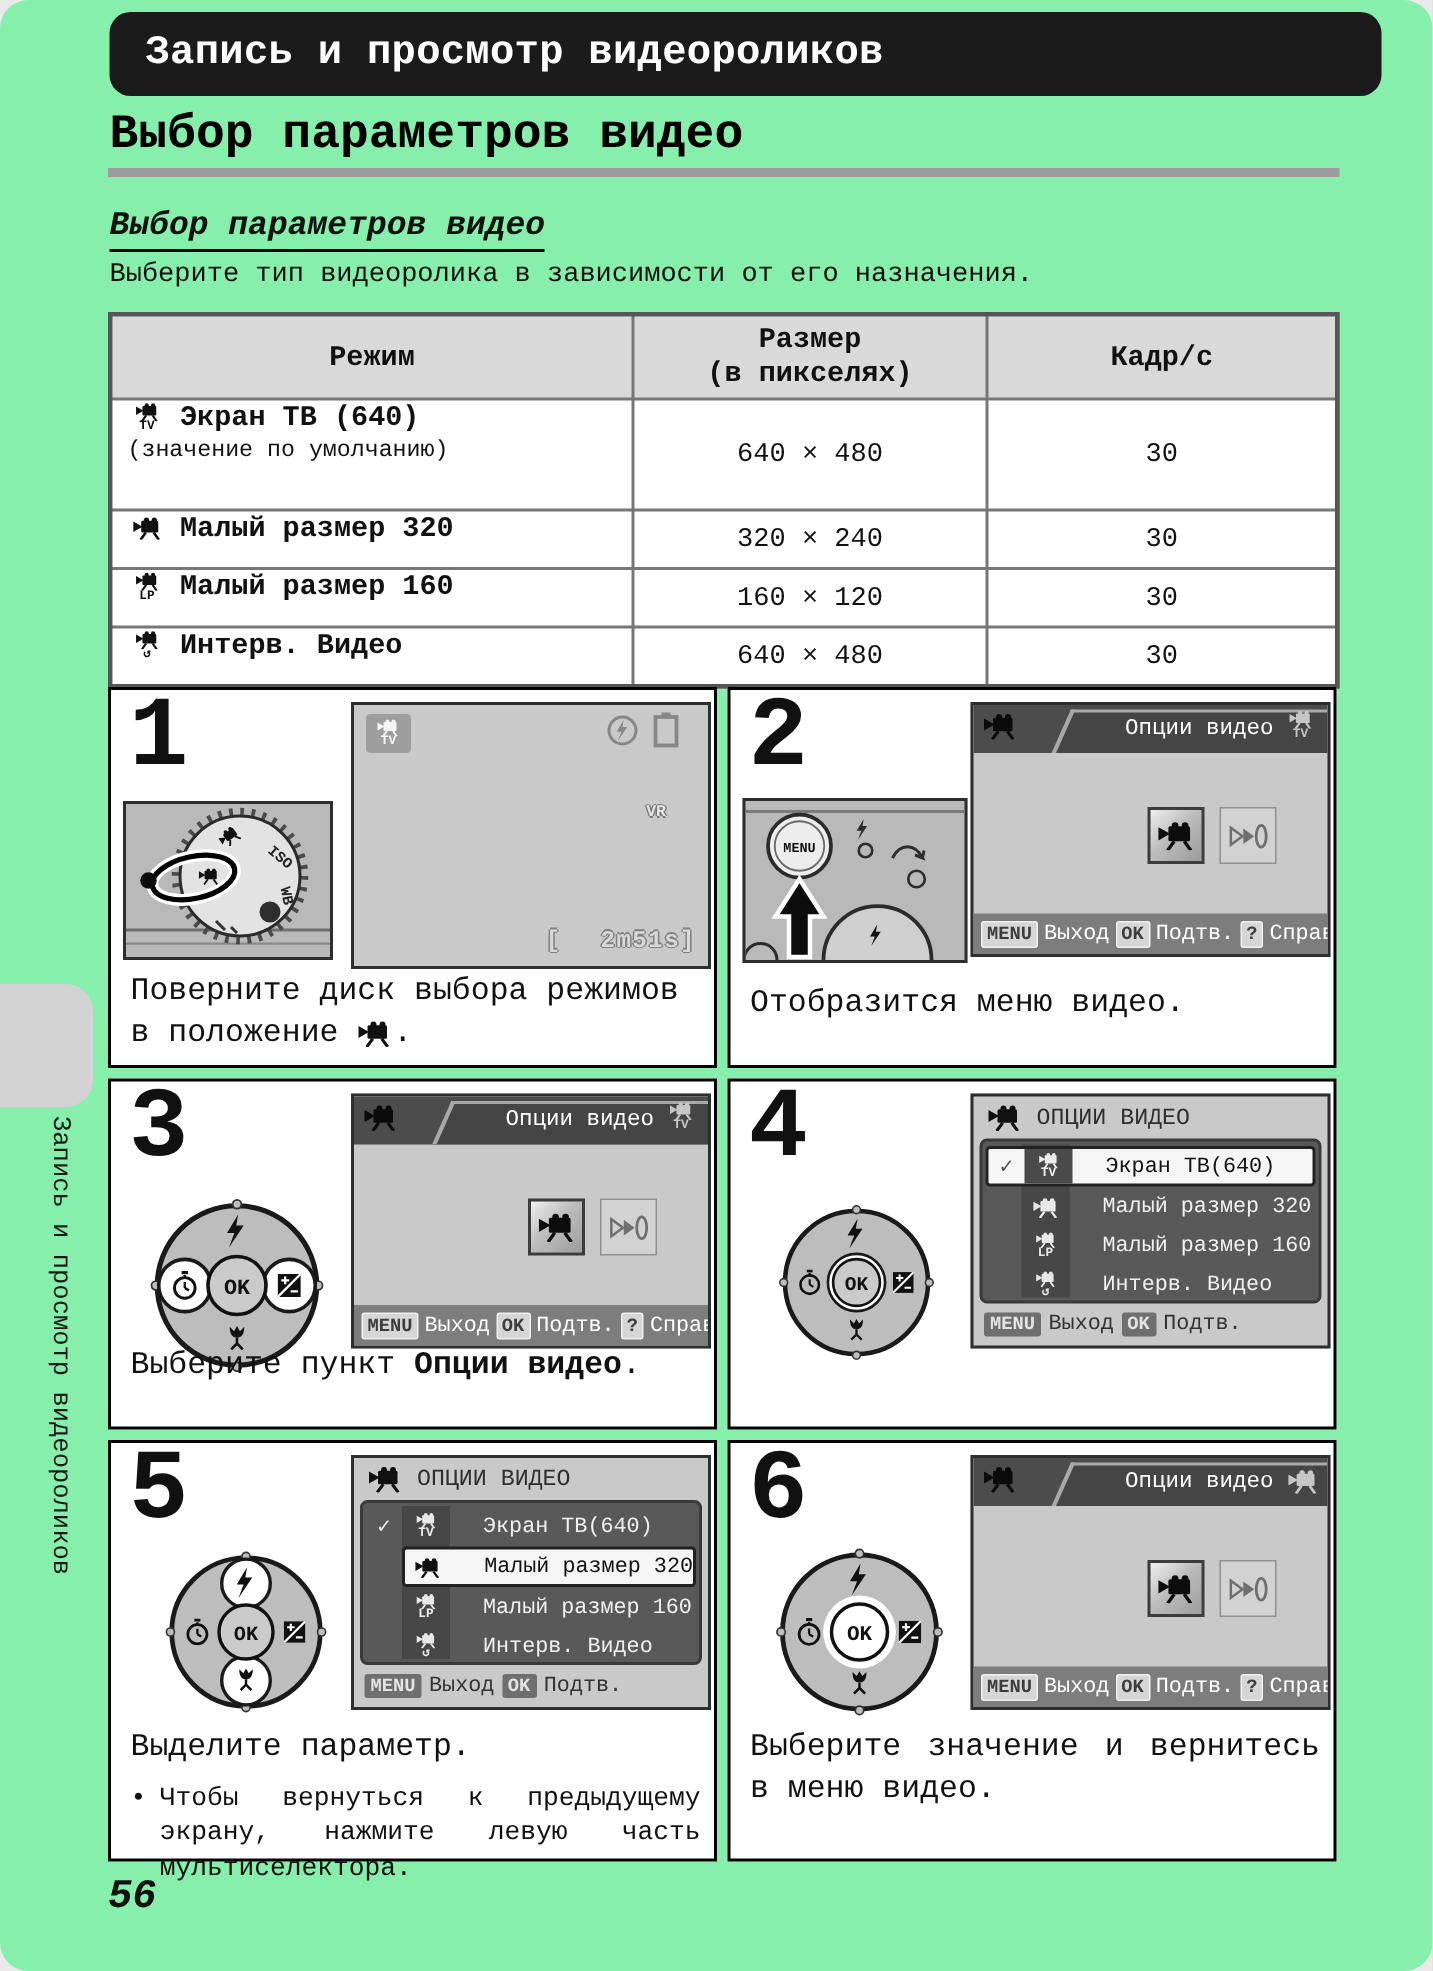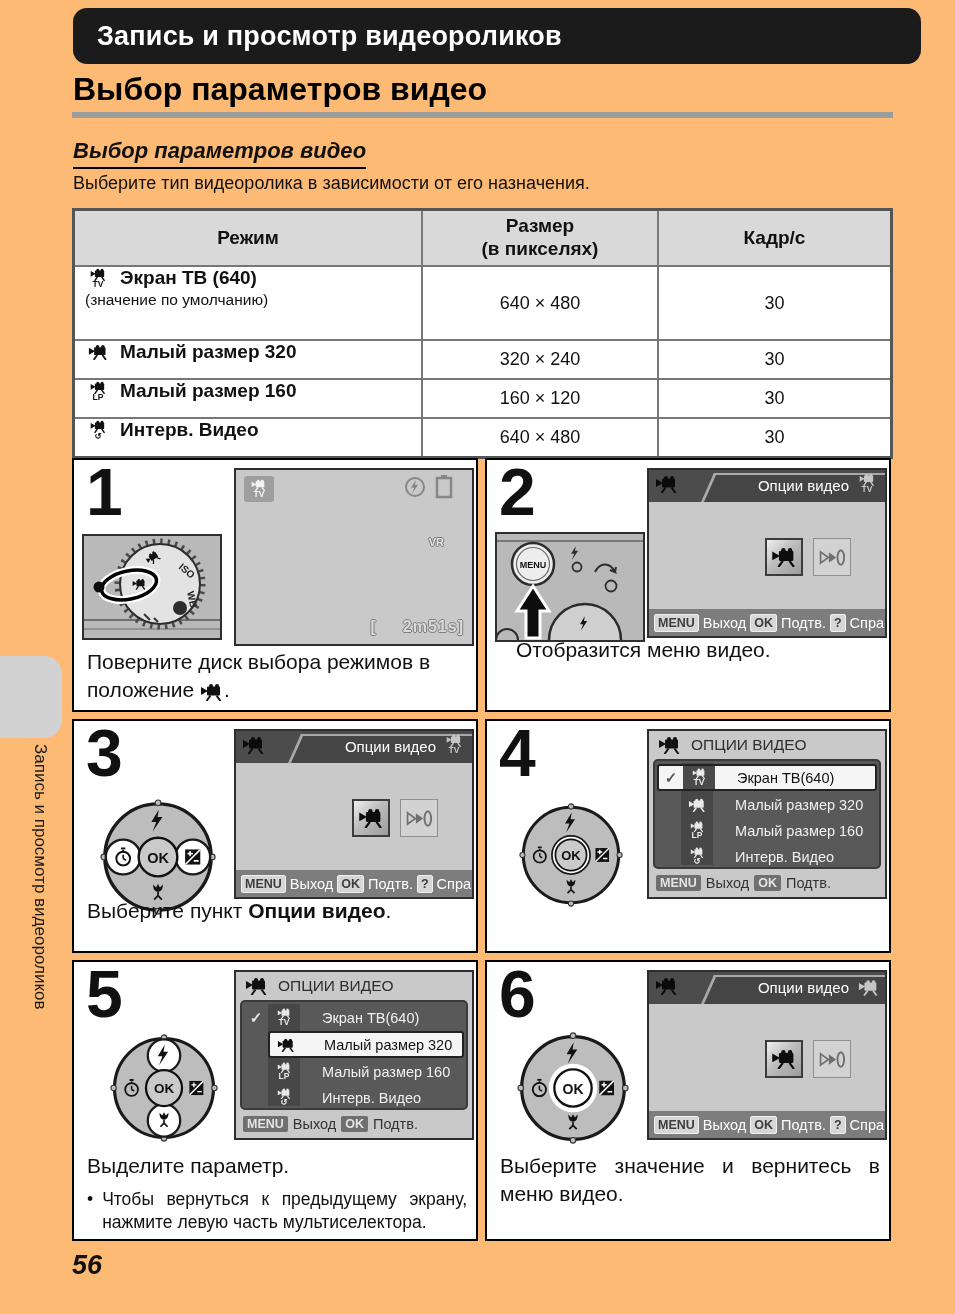"Запись и просмотр видеороликов" .page { background: #fdba74 -> #86efac; border-radius: none -> 19px; font-family: Liberation Sans, sans-serif -> Liberation Mono, monospace }
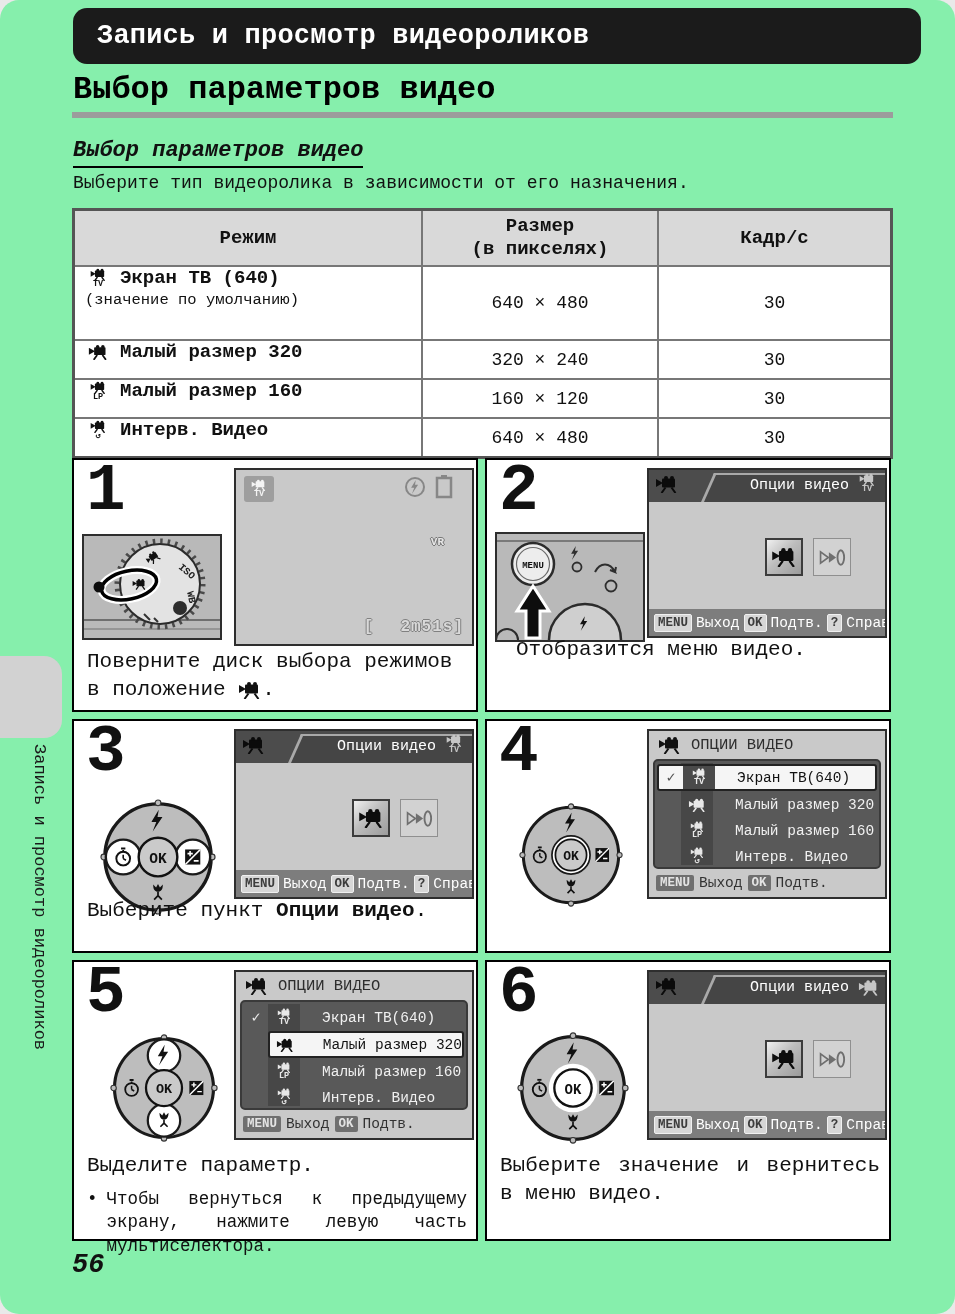"Отобразится меню видео." div.step-text { margin-left: 16px -> none; top: 176px -> 196px }
